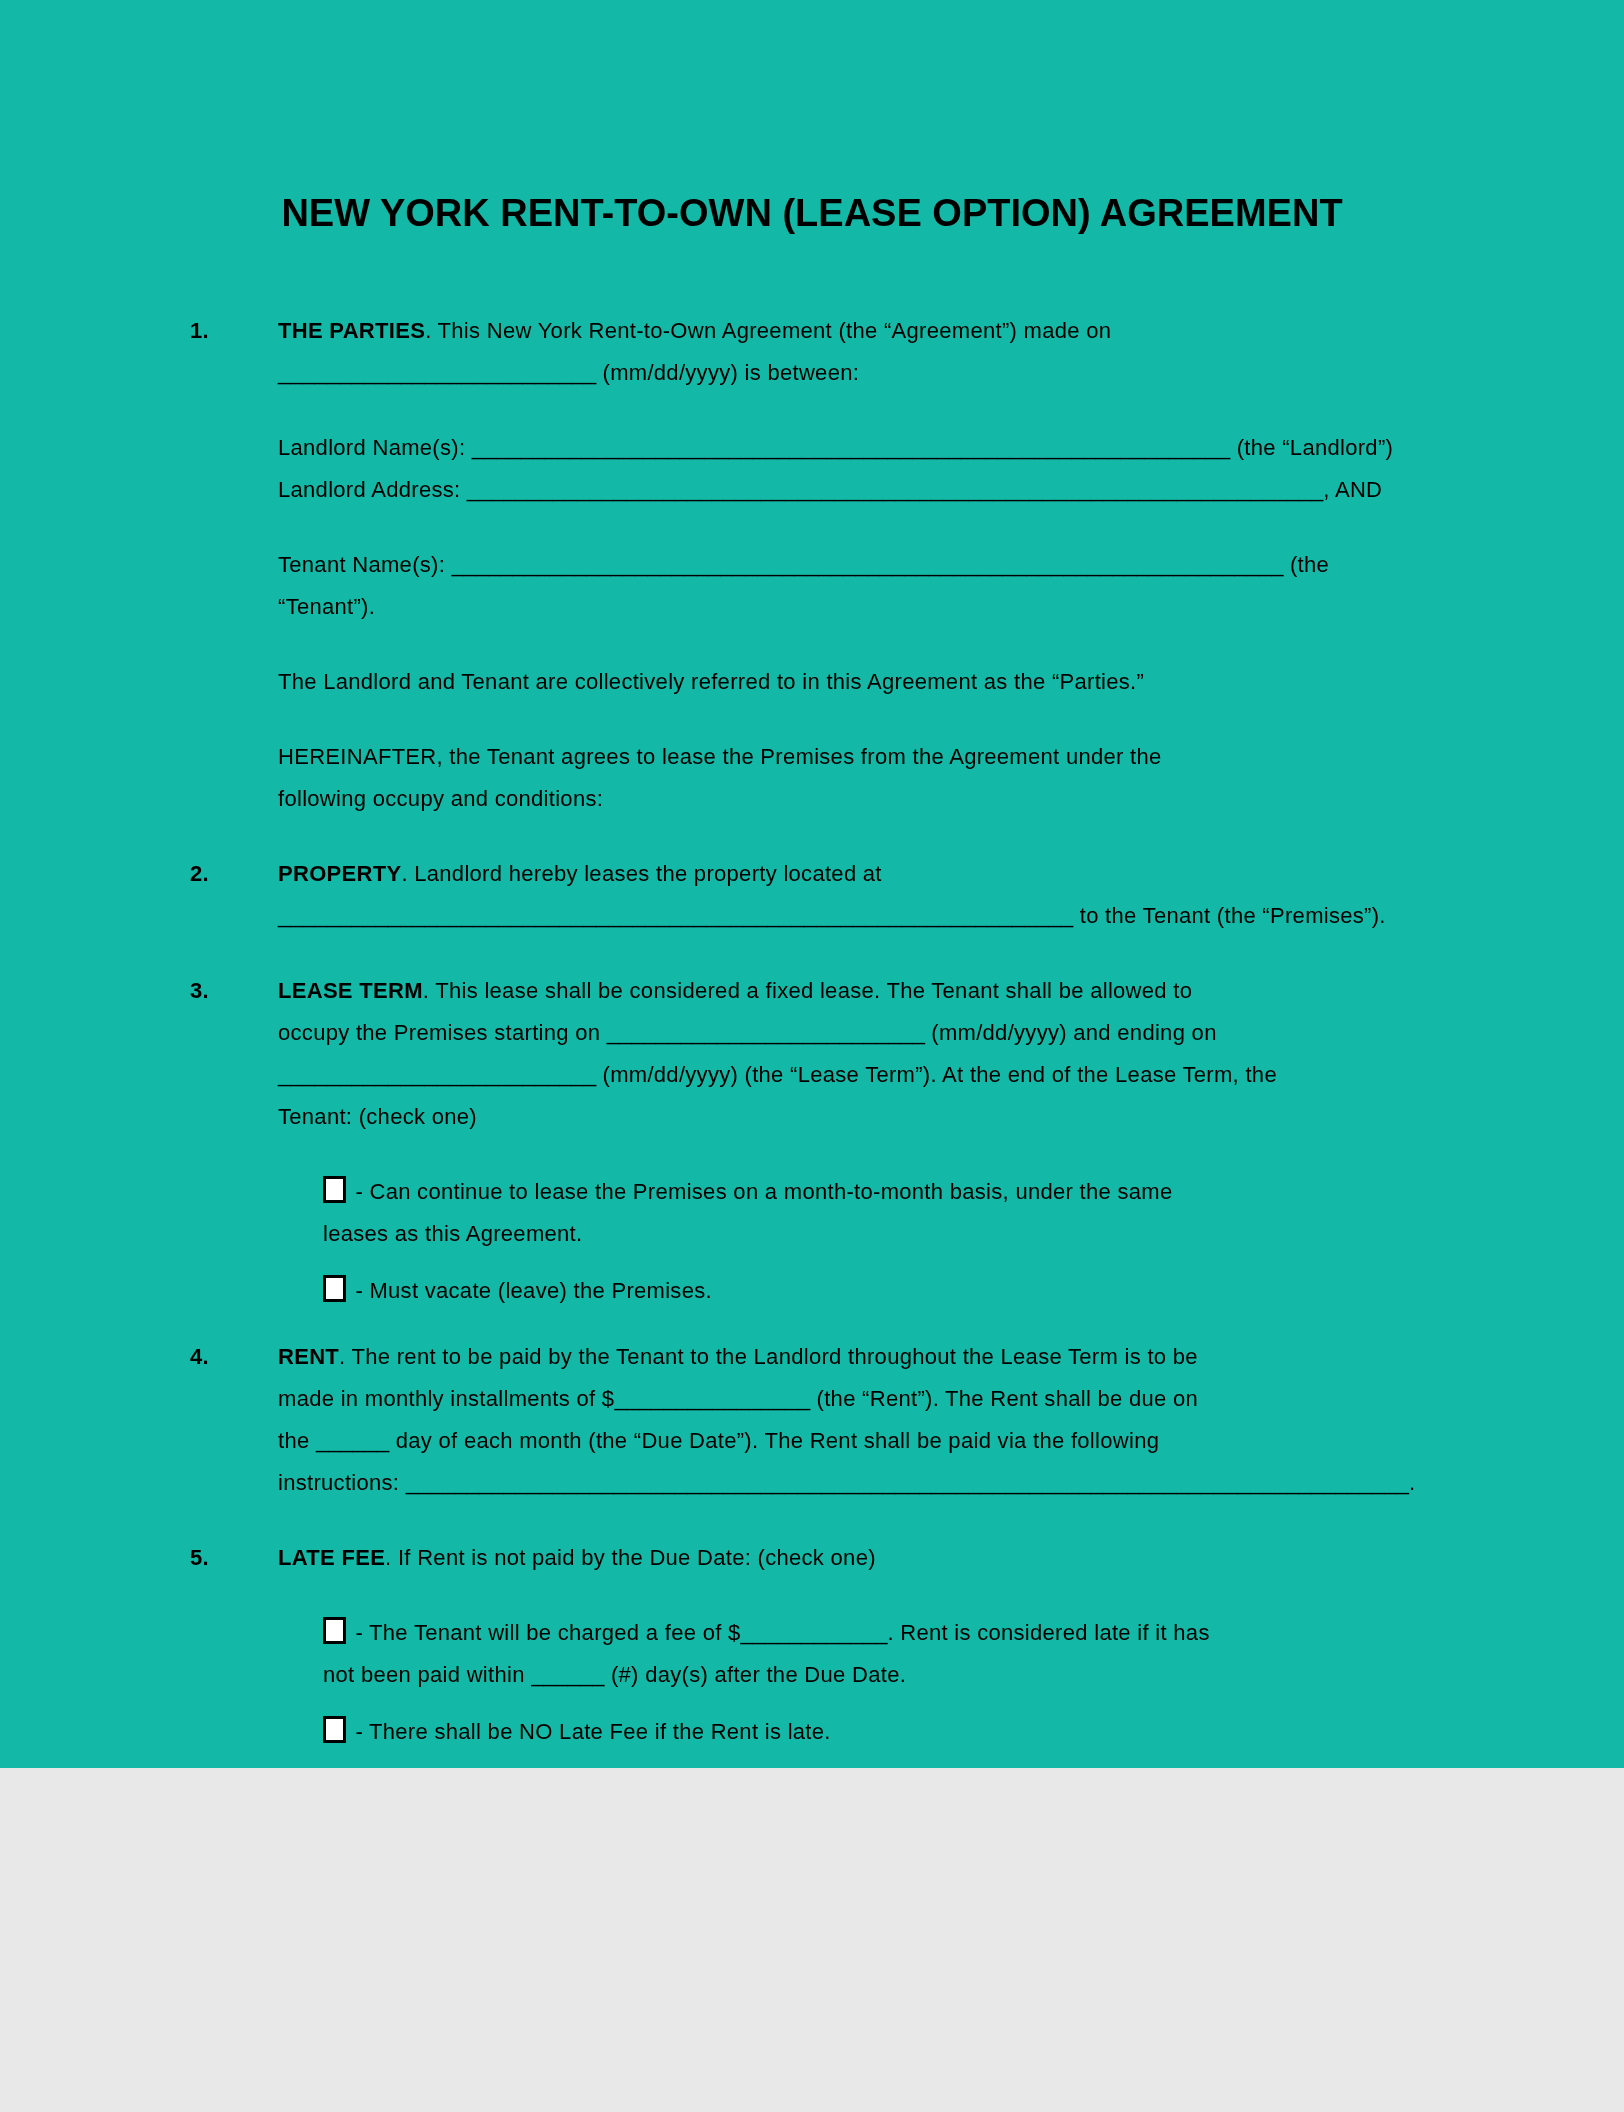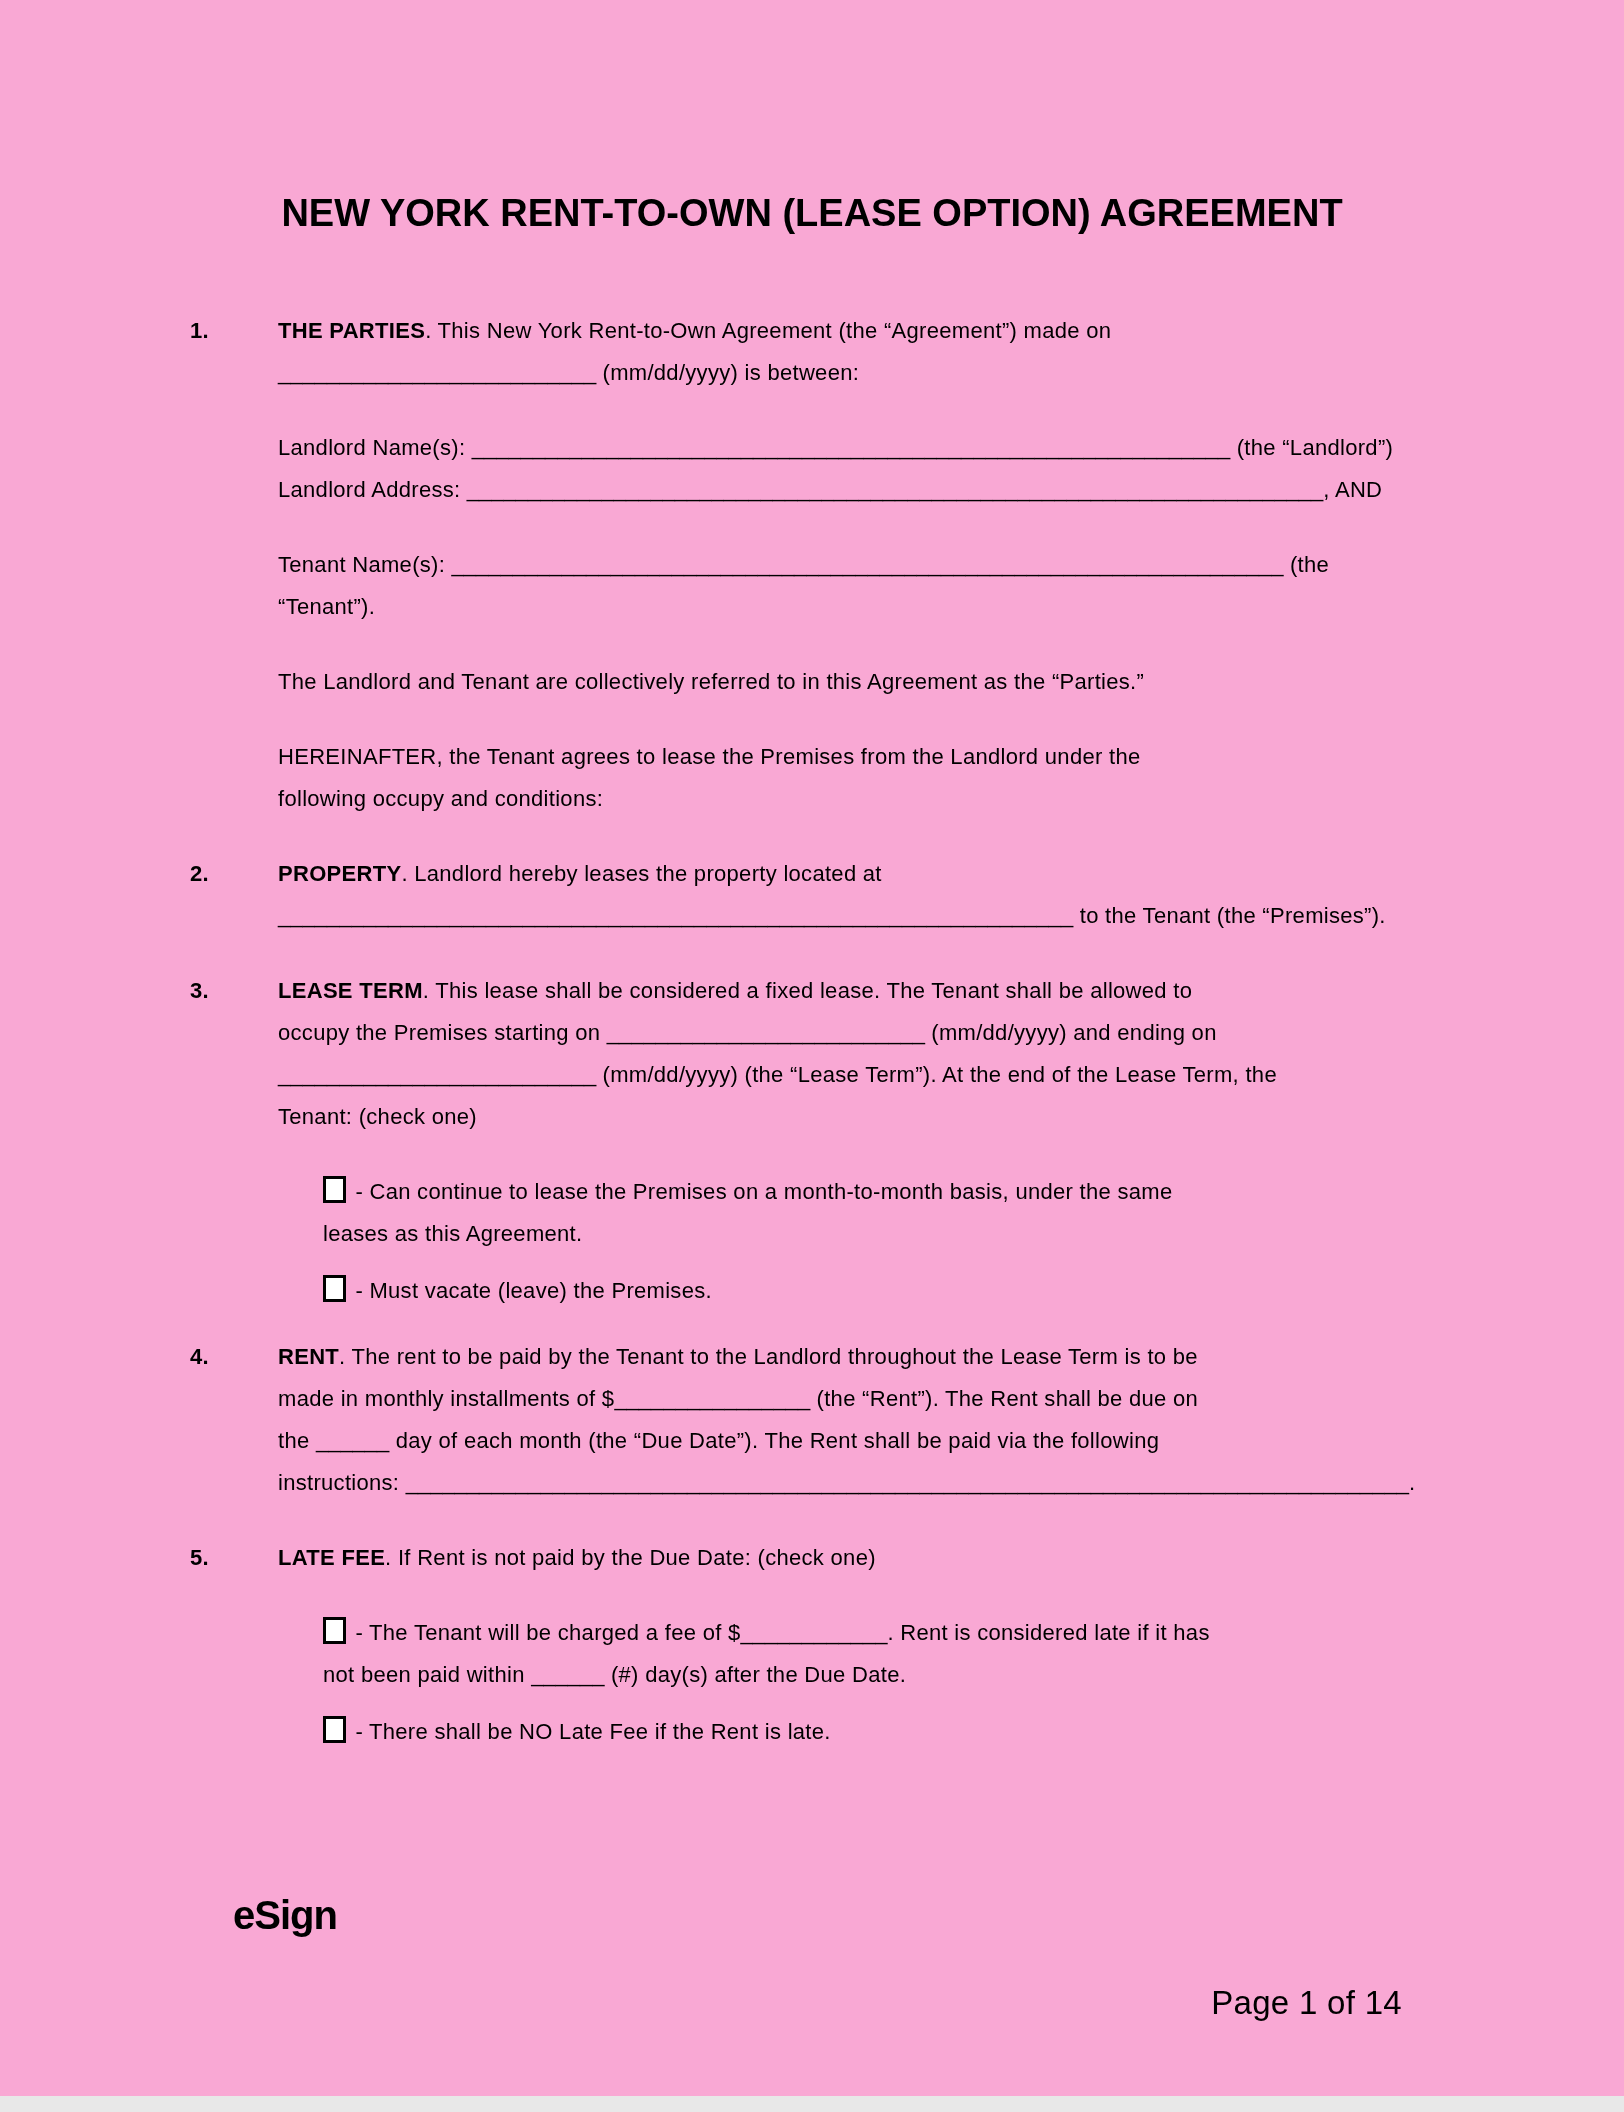"NEW YORK RENT-TO-OWN (LEASE OPTION)" .doc { background: #f9a8d4 -> #14b8a6; height: 2096px -> 1768px }
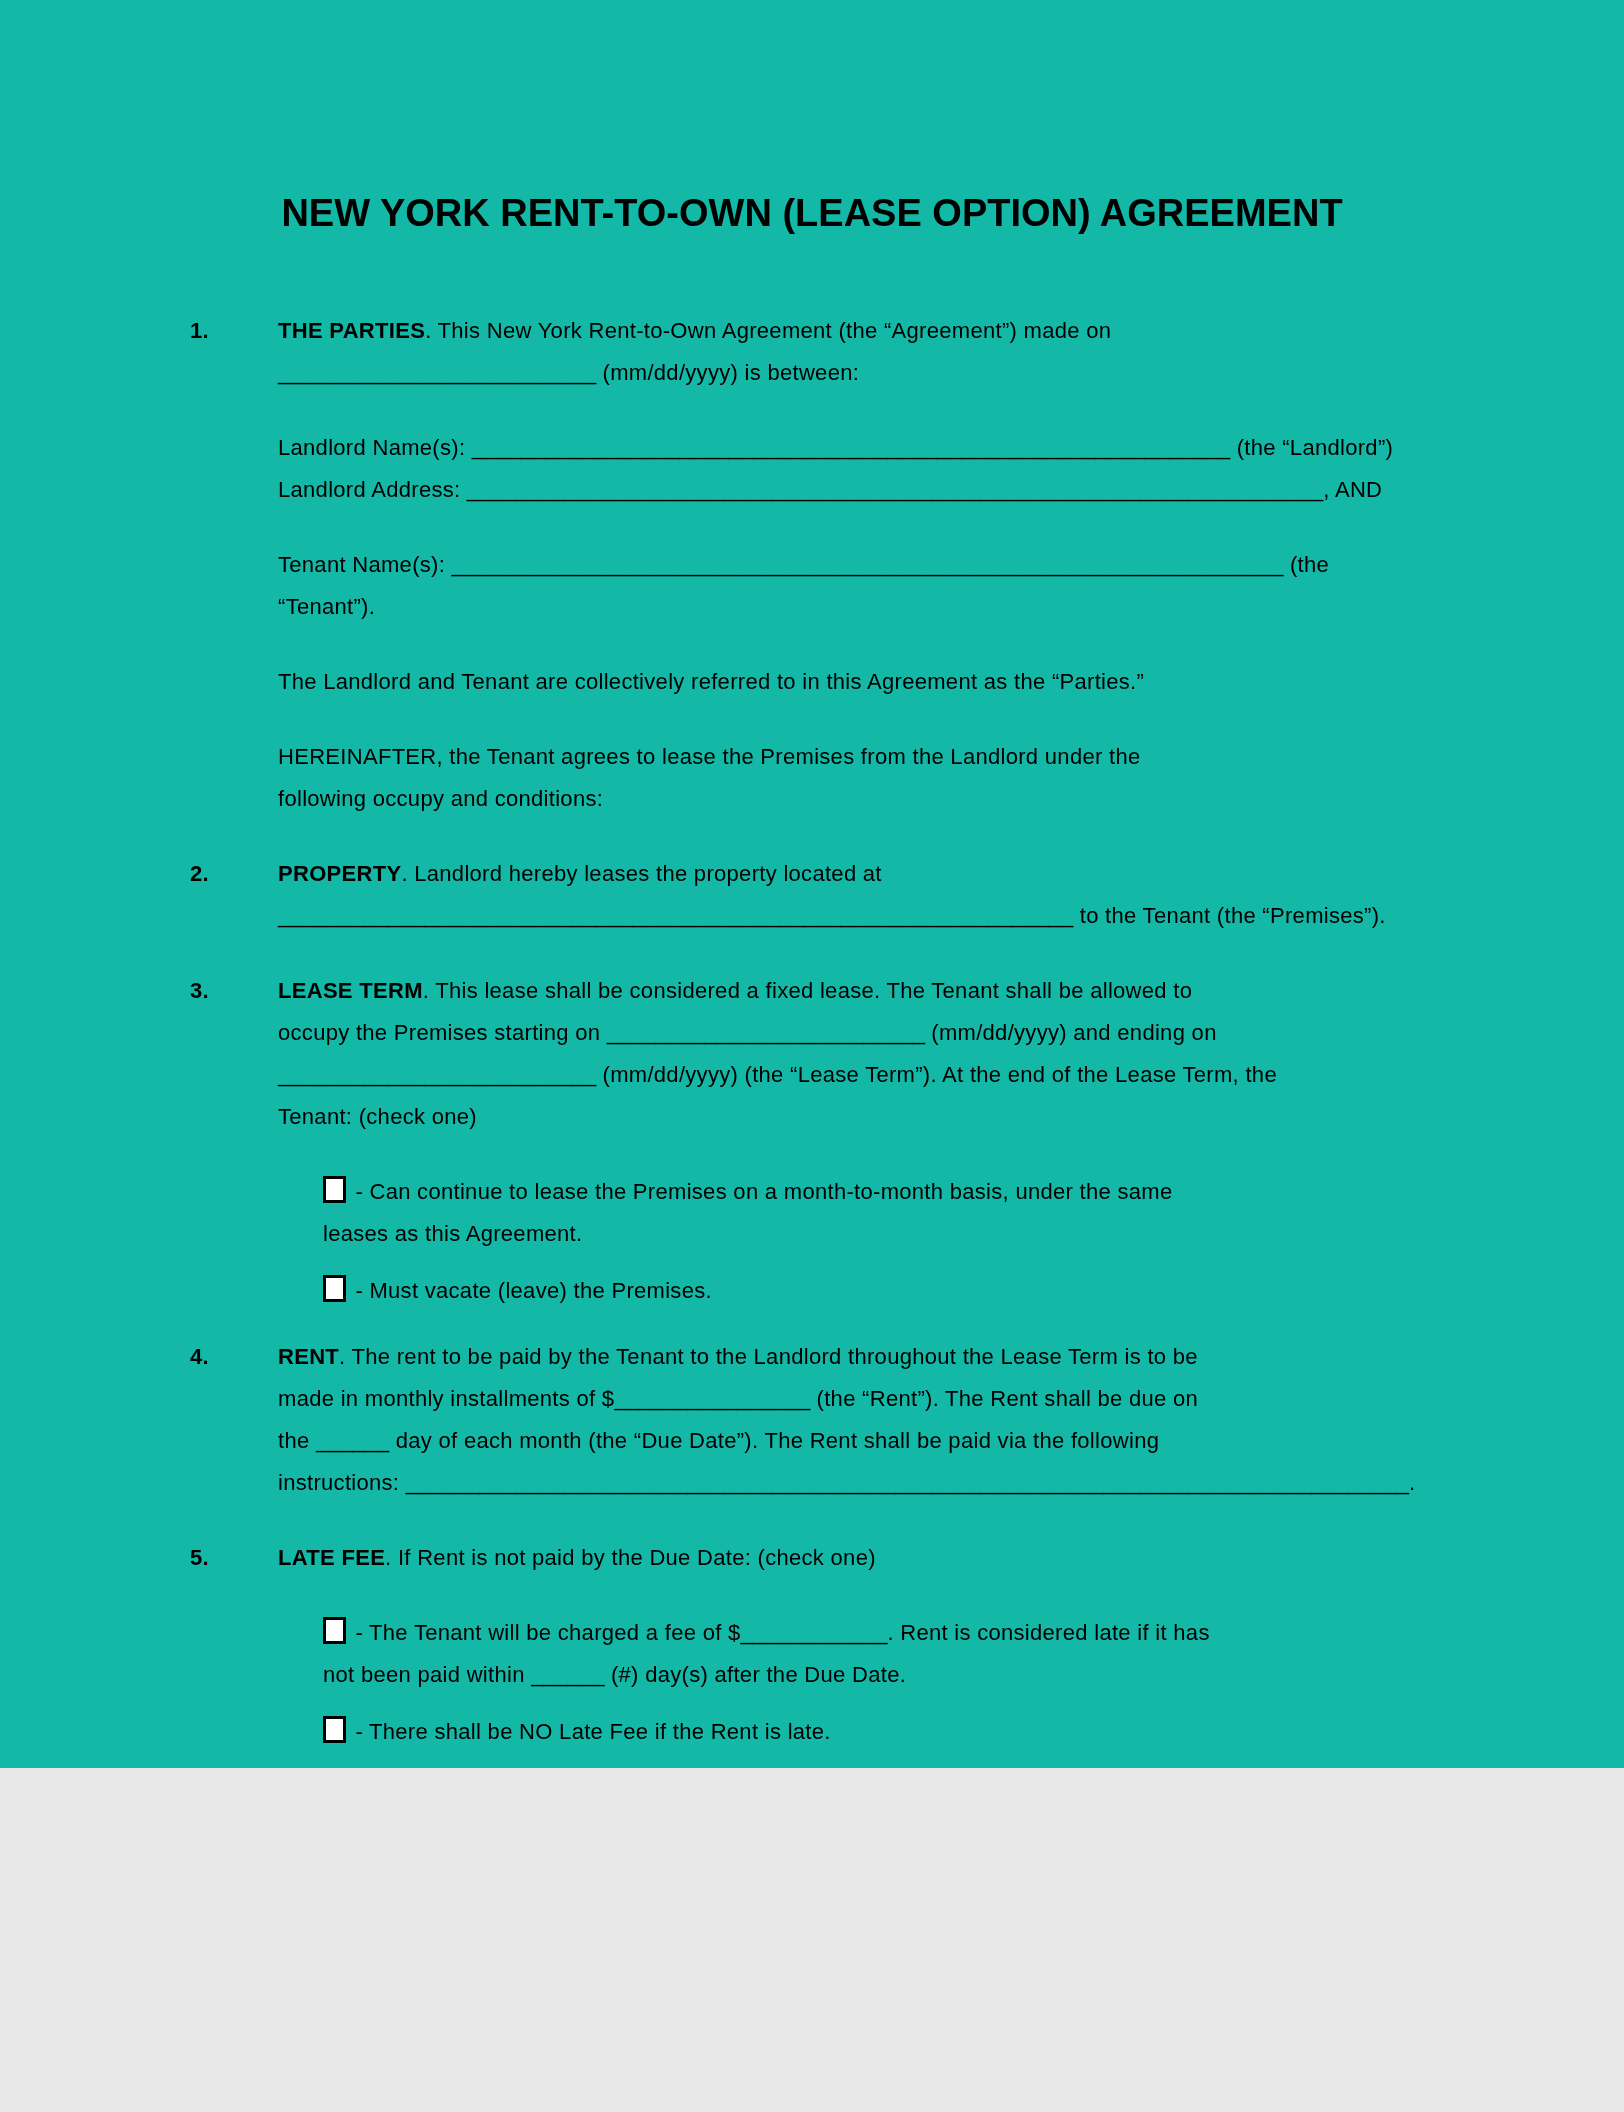"HEREINAFTER, the Tenant agrees to" span { text: Landlord -> Agreement }
